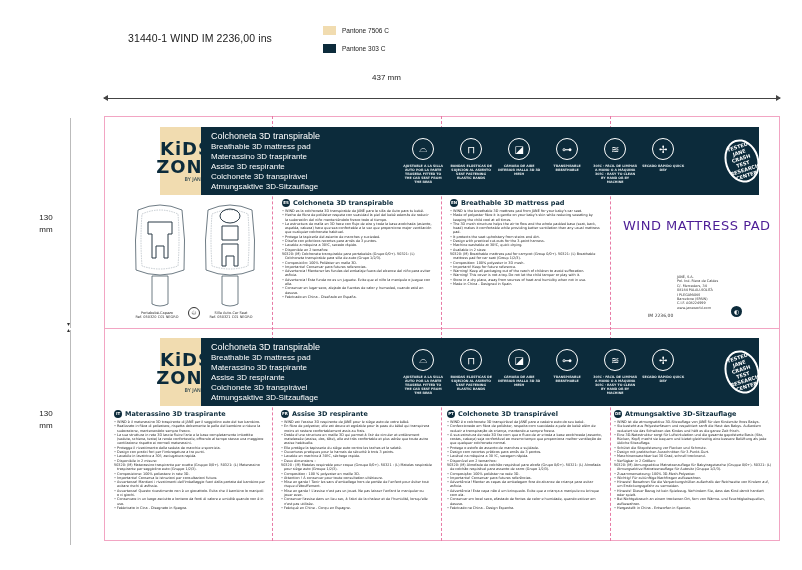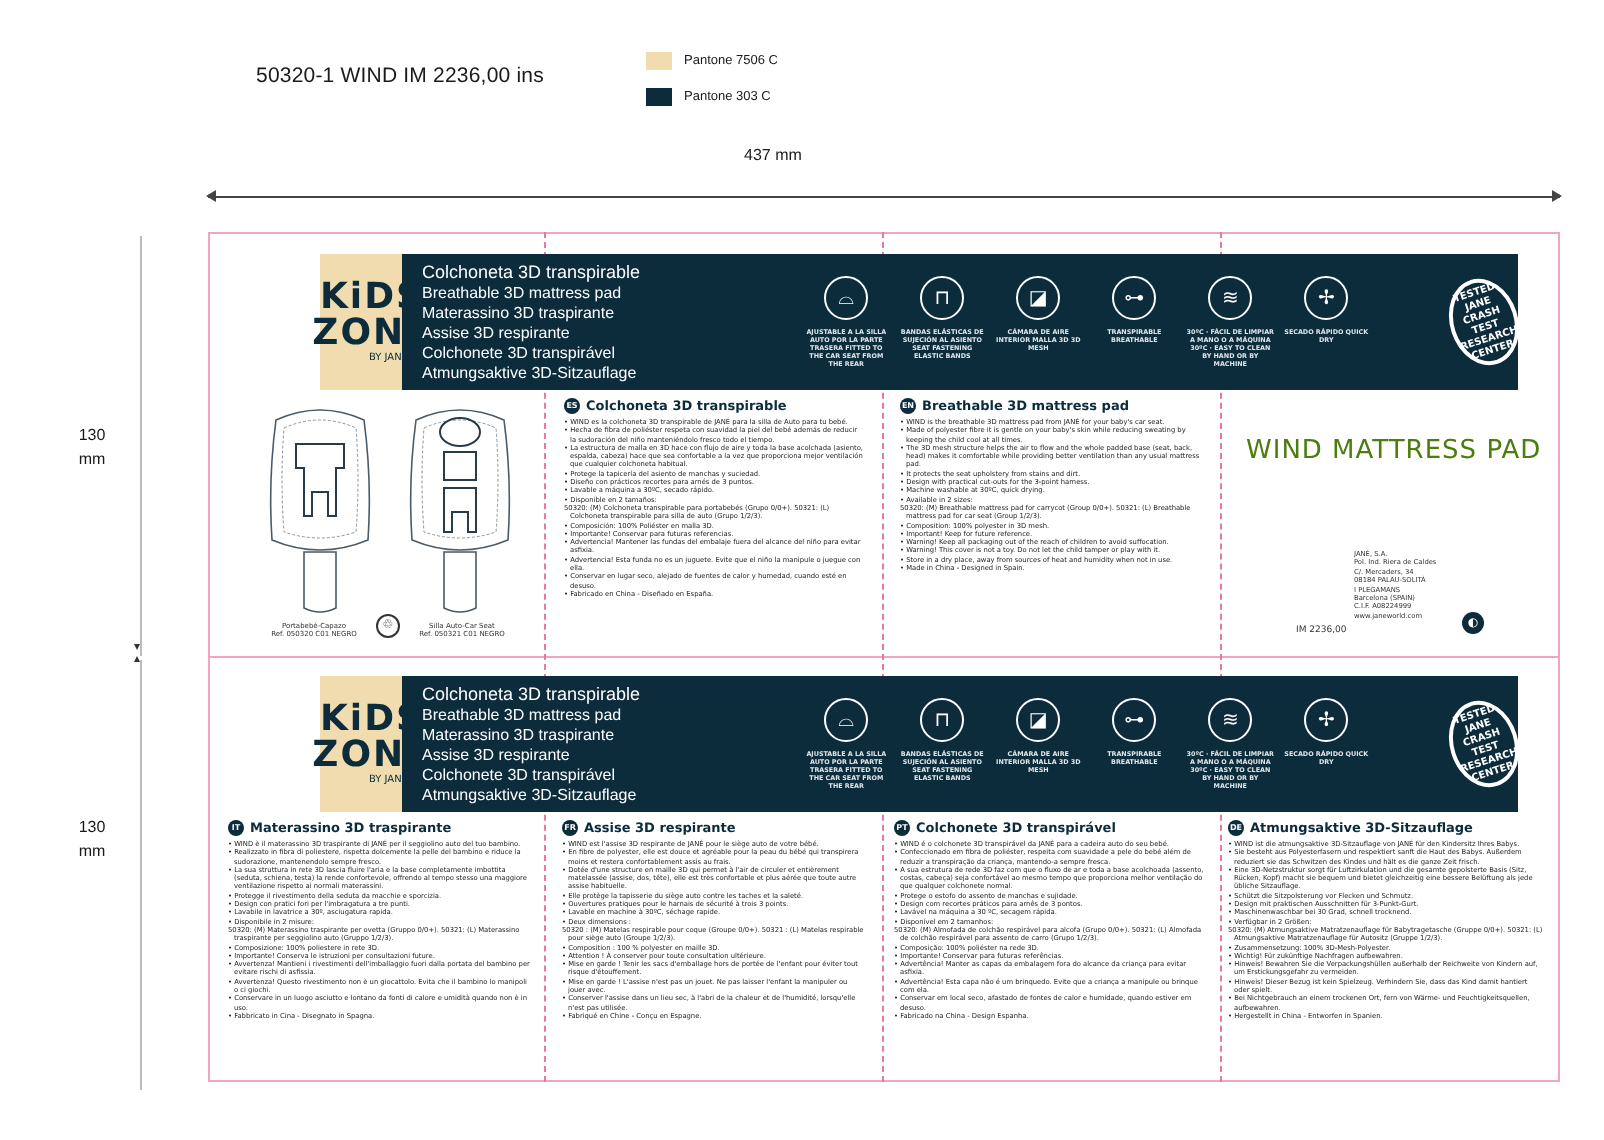"50320-1 WIND IM 2236,00 ins" div.job-title { text: 50320-1 -> 31440-1 }
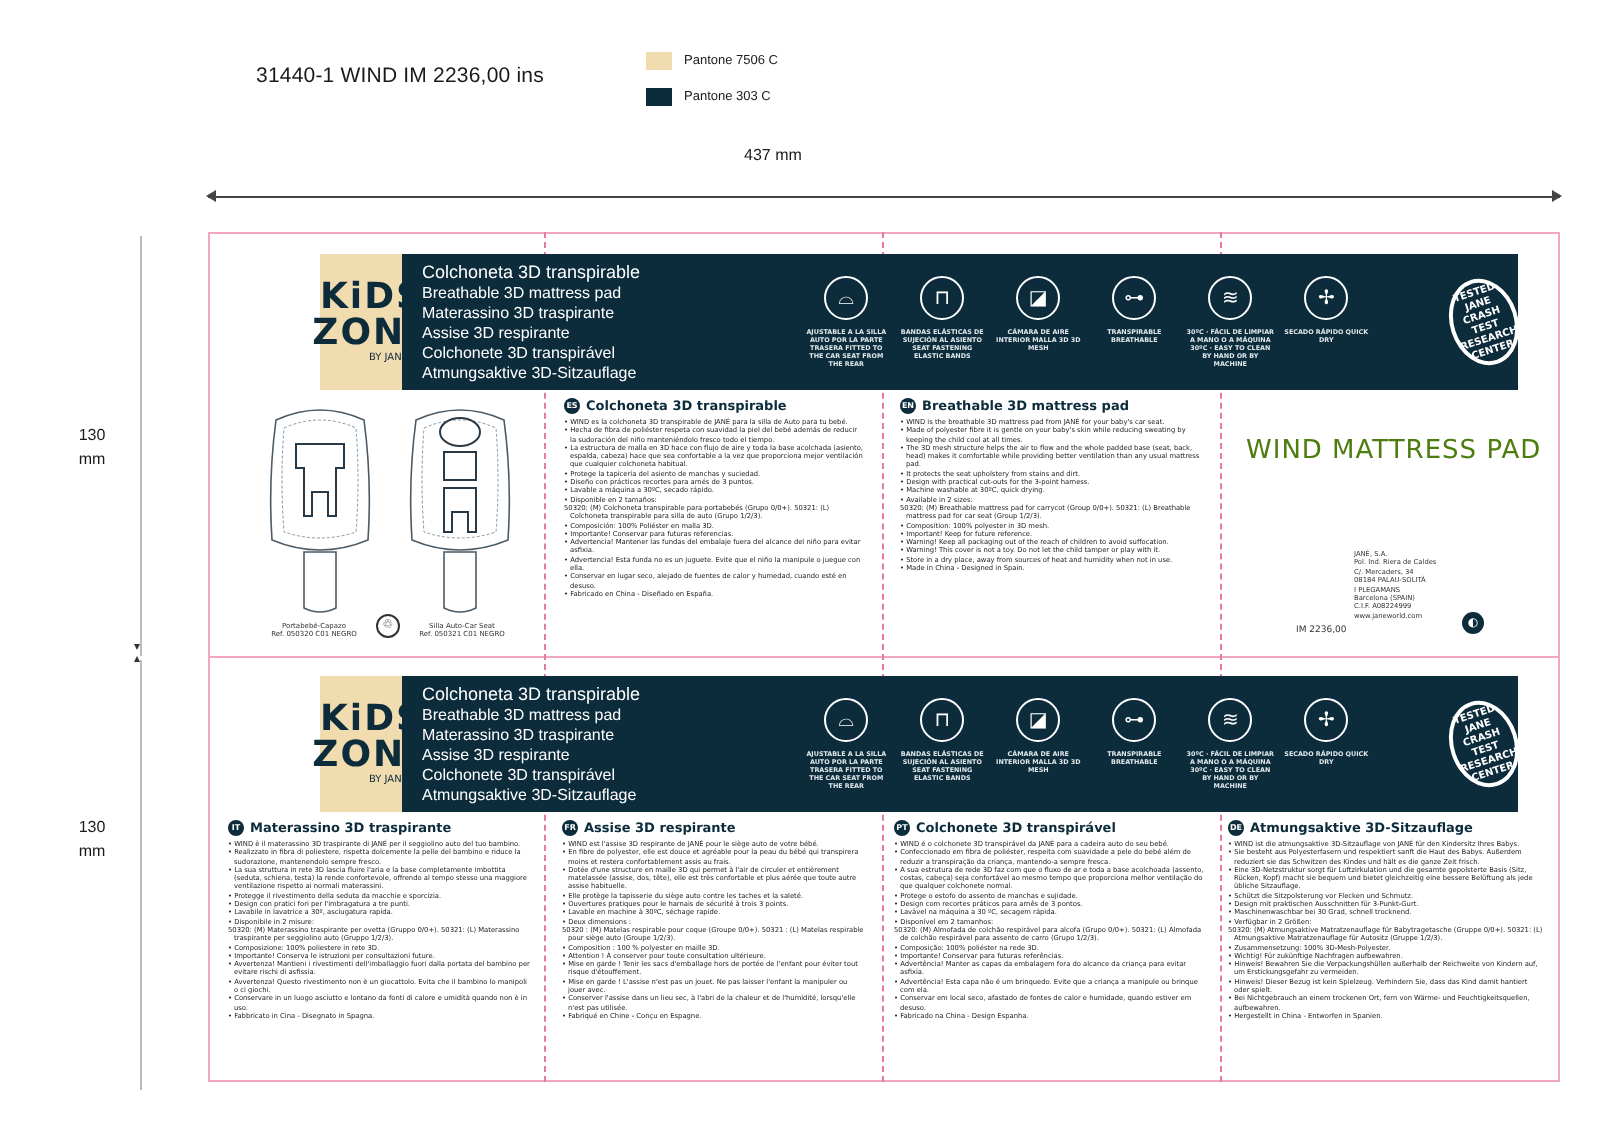"WIND MATTRESS PAD" .product-title { color: #4d7c0f -> #4c1d95 }
